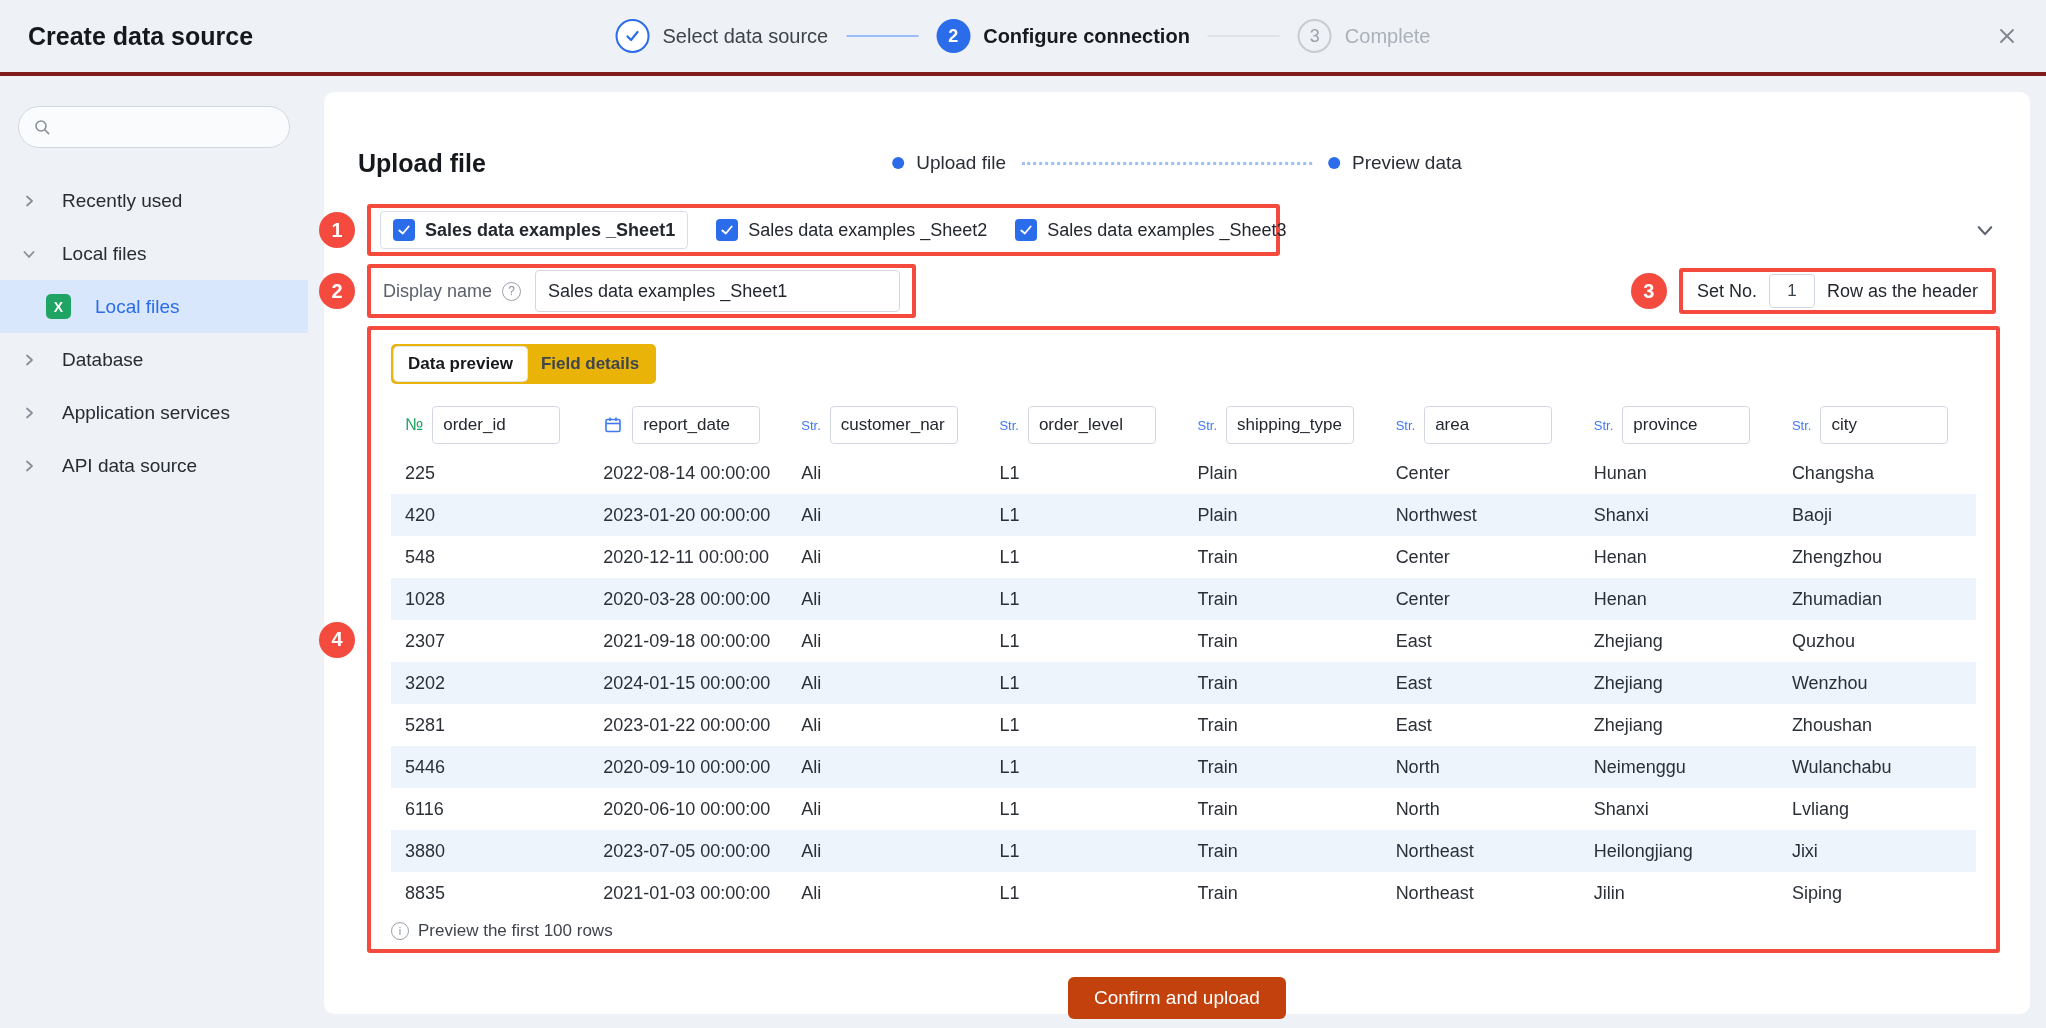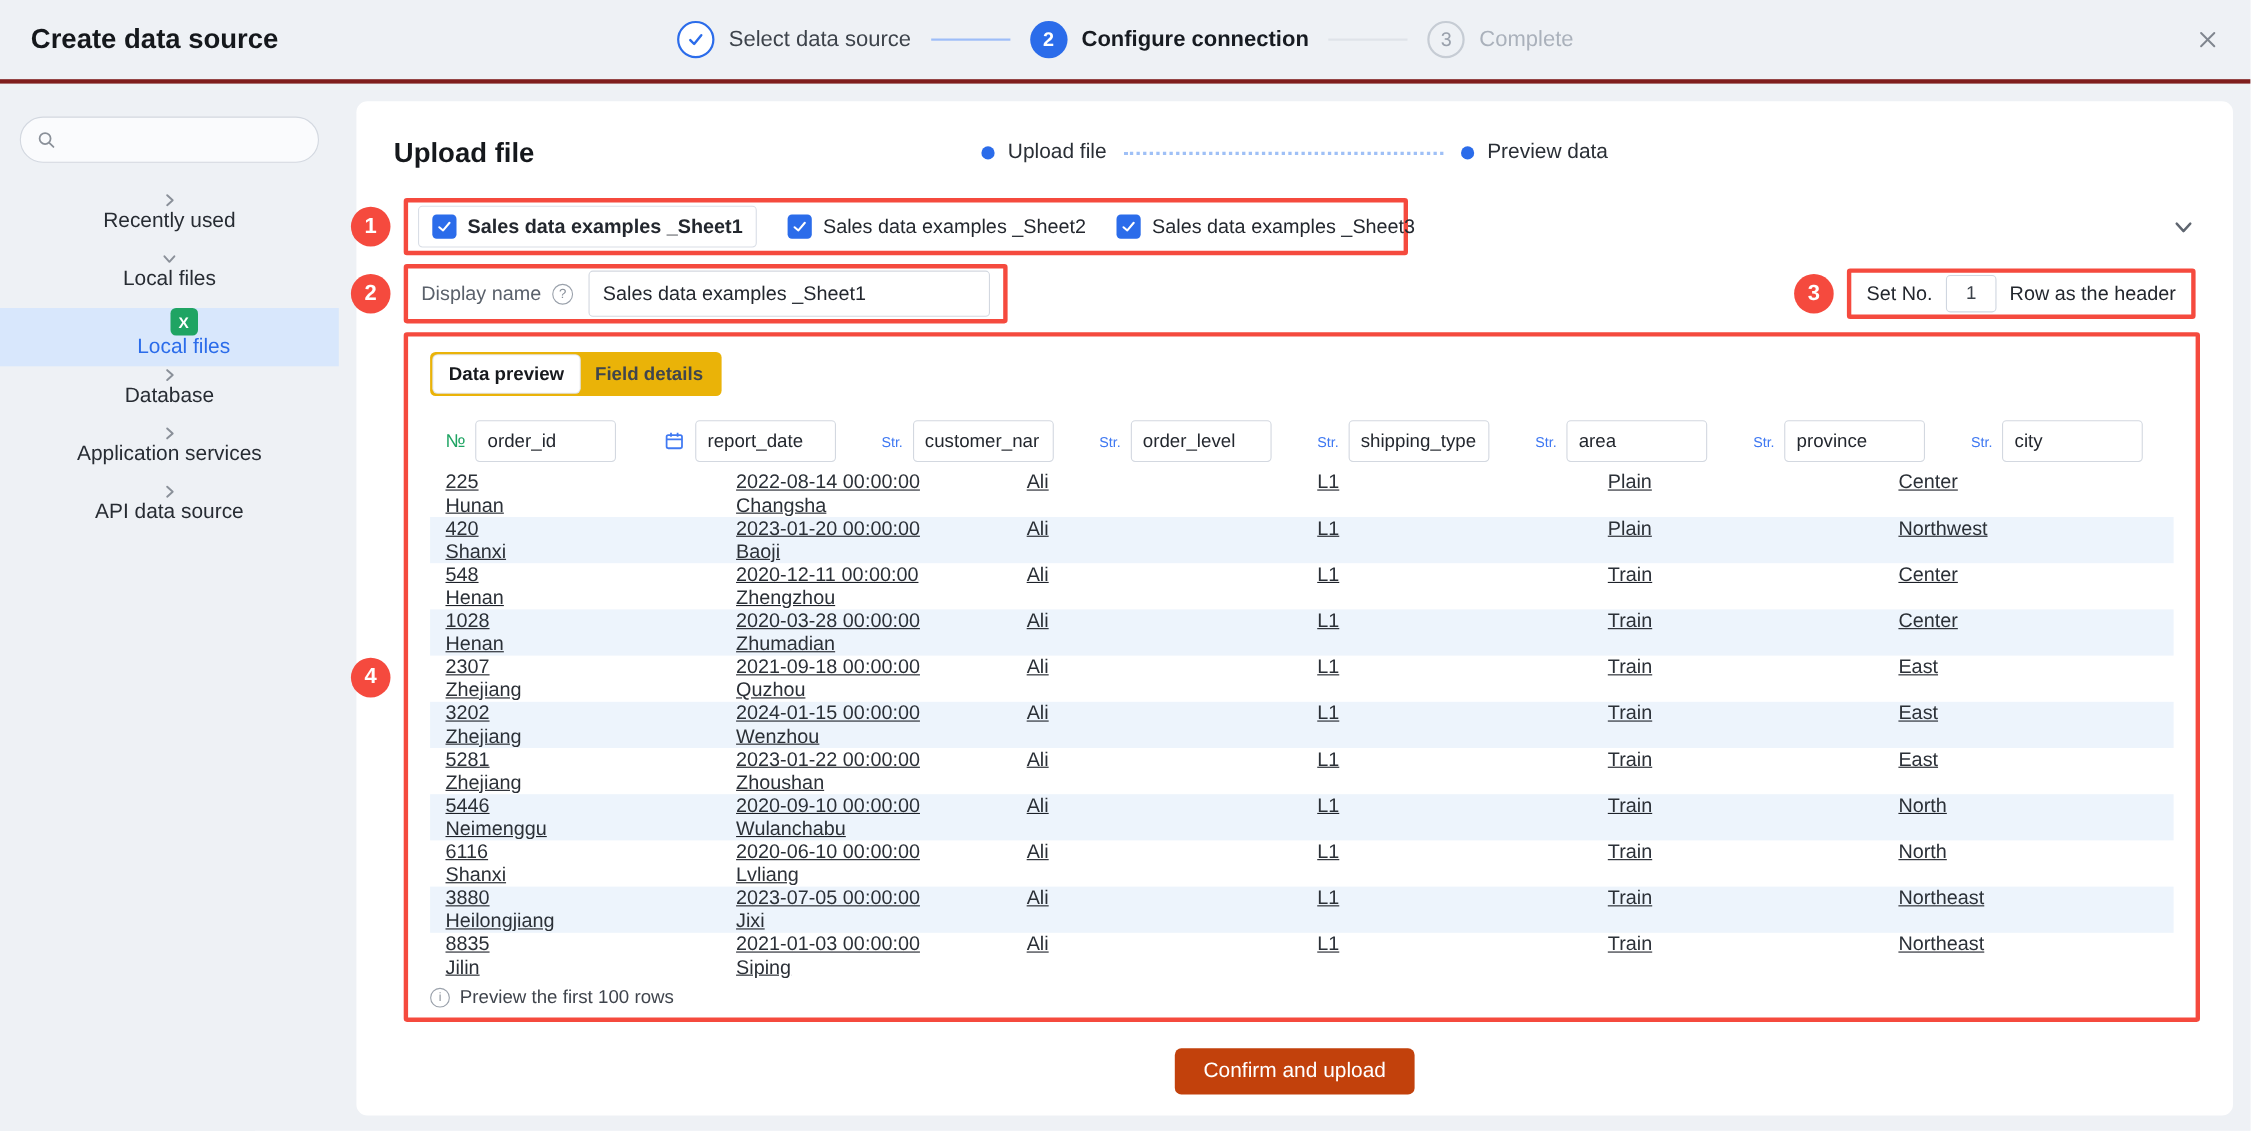"Upload file" .card-head { margin-top: none -> 24px }
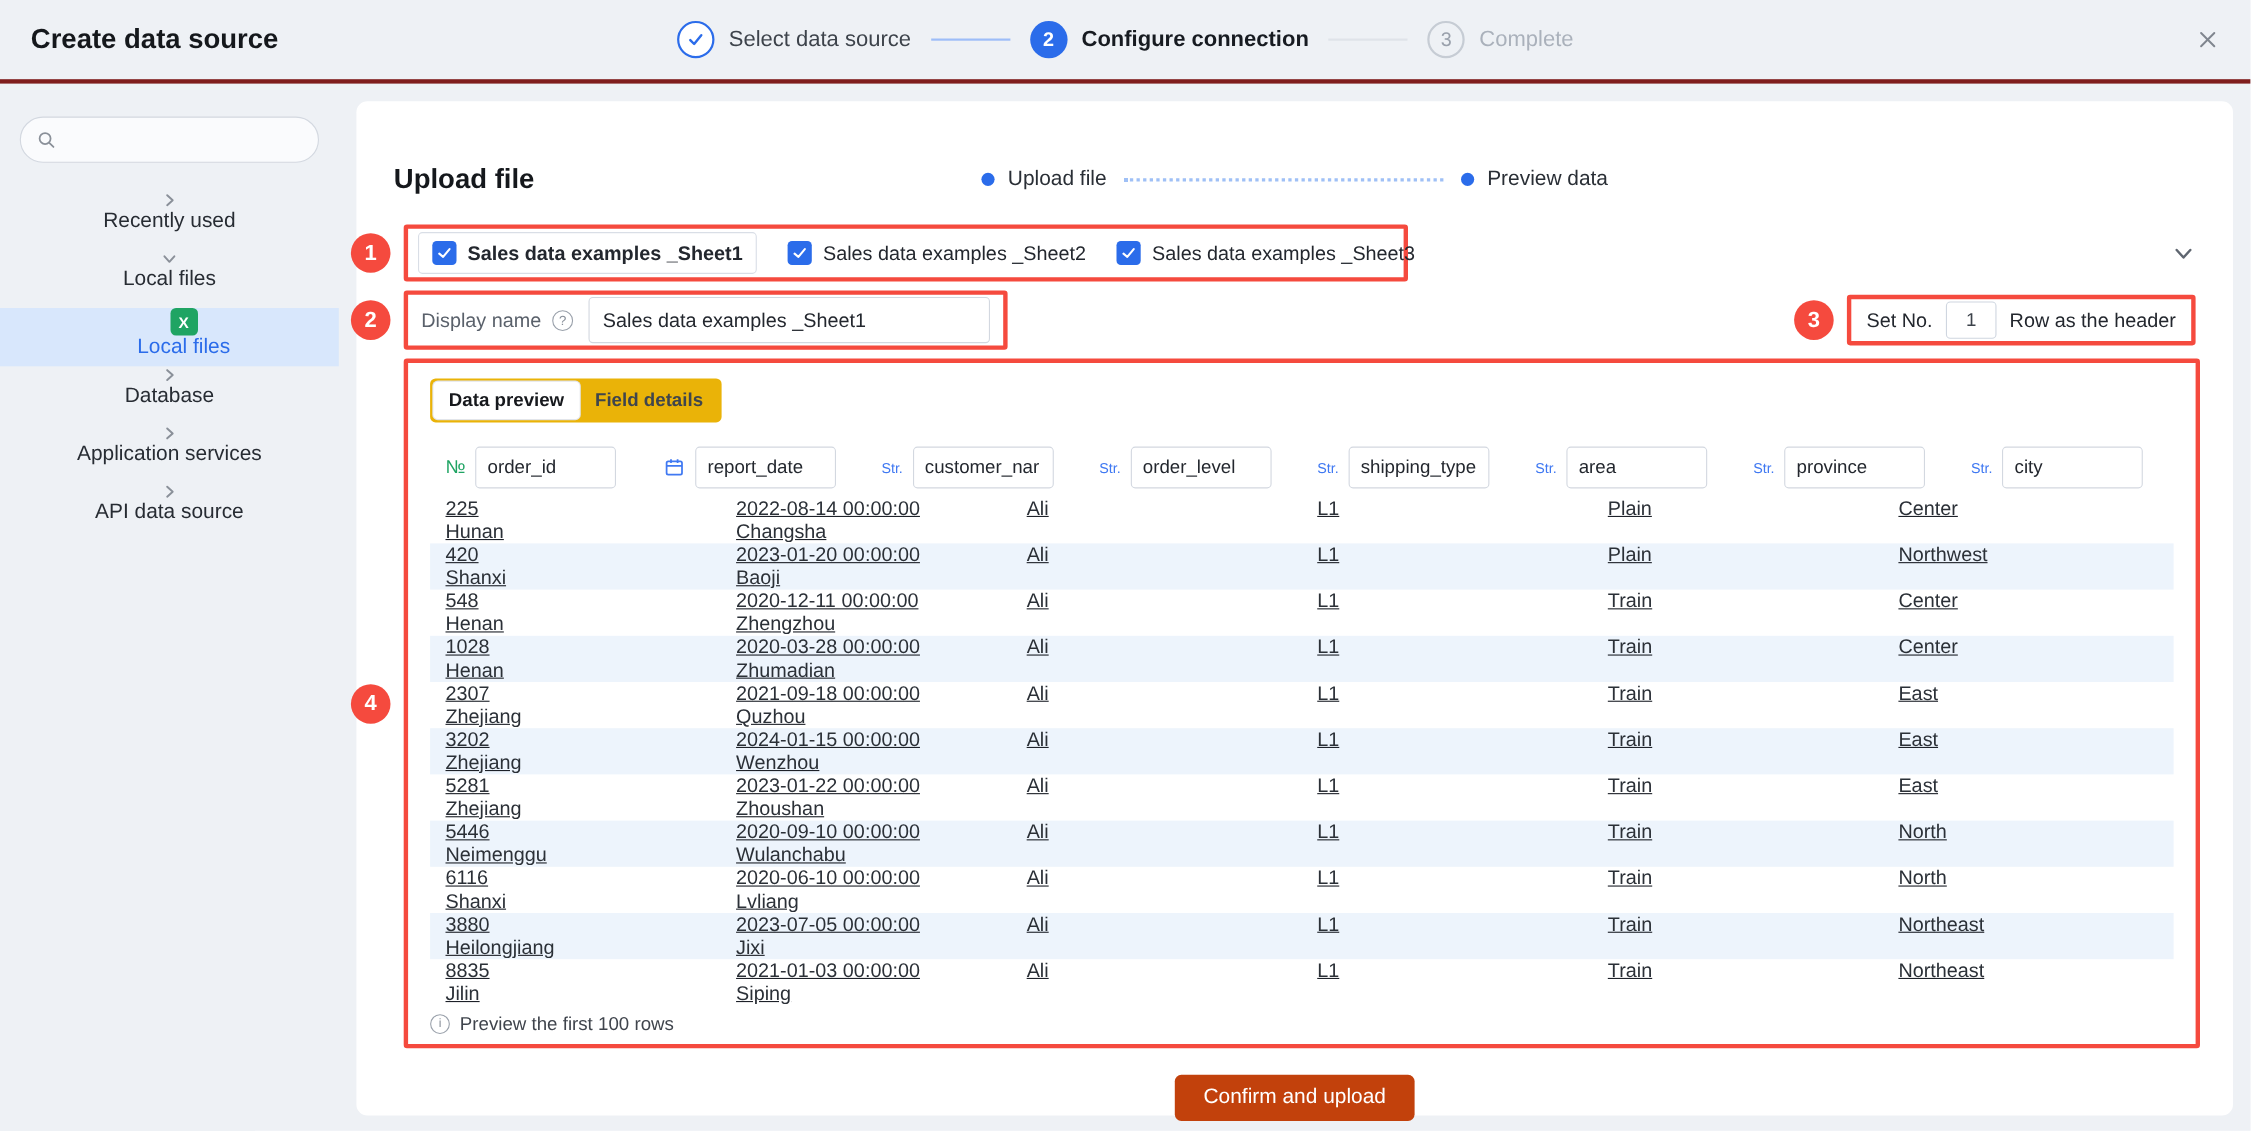"Recently used" .nav-item { flex-direction: column -> none; gap: 0 -> 24px }
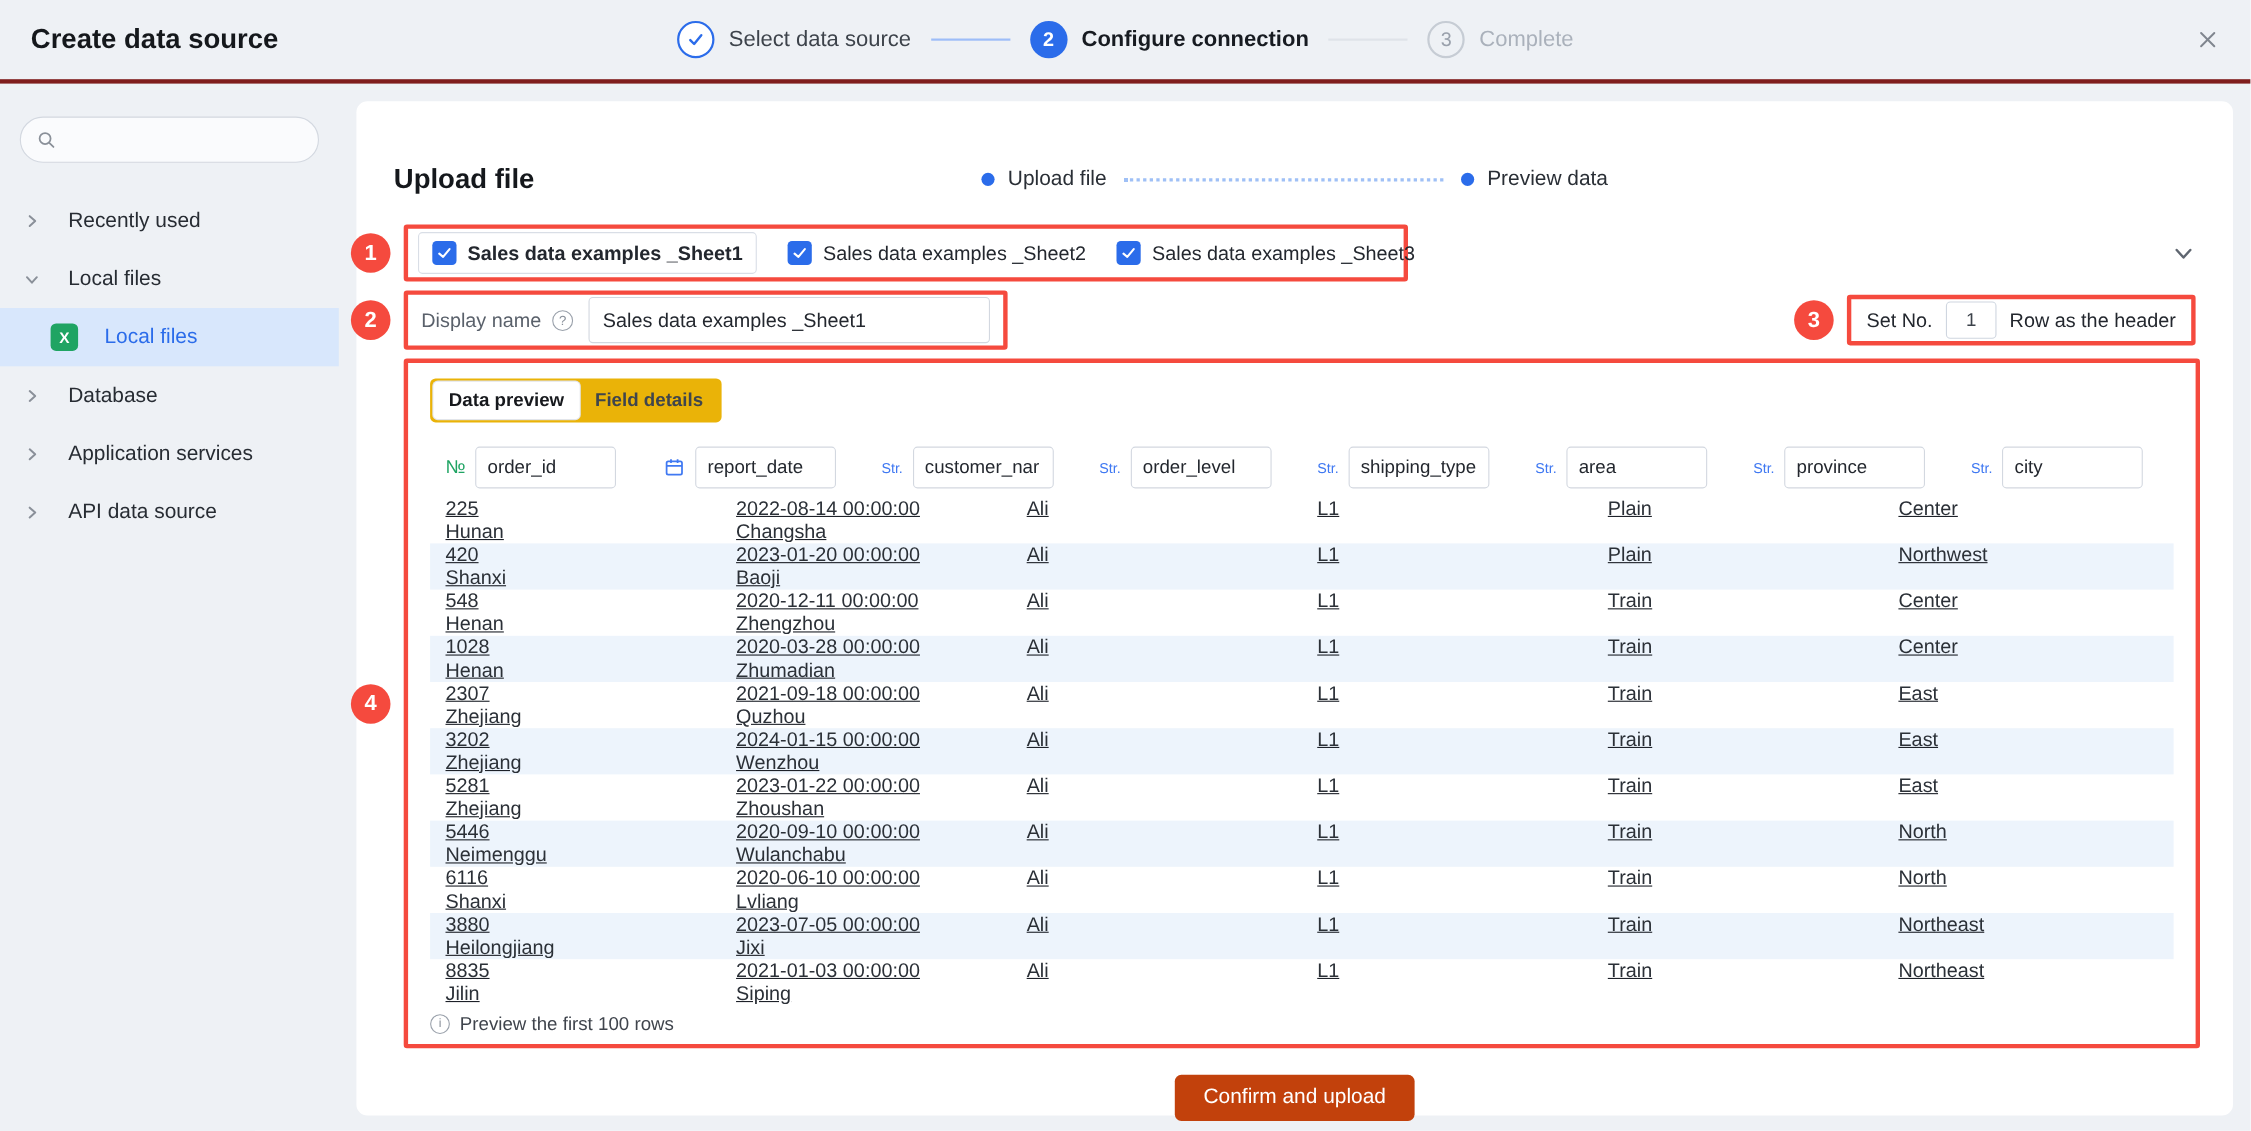"225" .tbody .tr { grid-template-columns: repeat(6,1fr) -> repeat(8,1fr); text-decoration: underline -> none }
